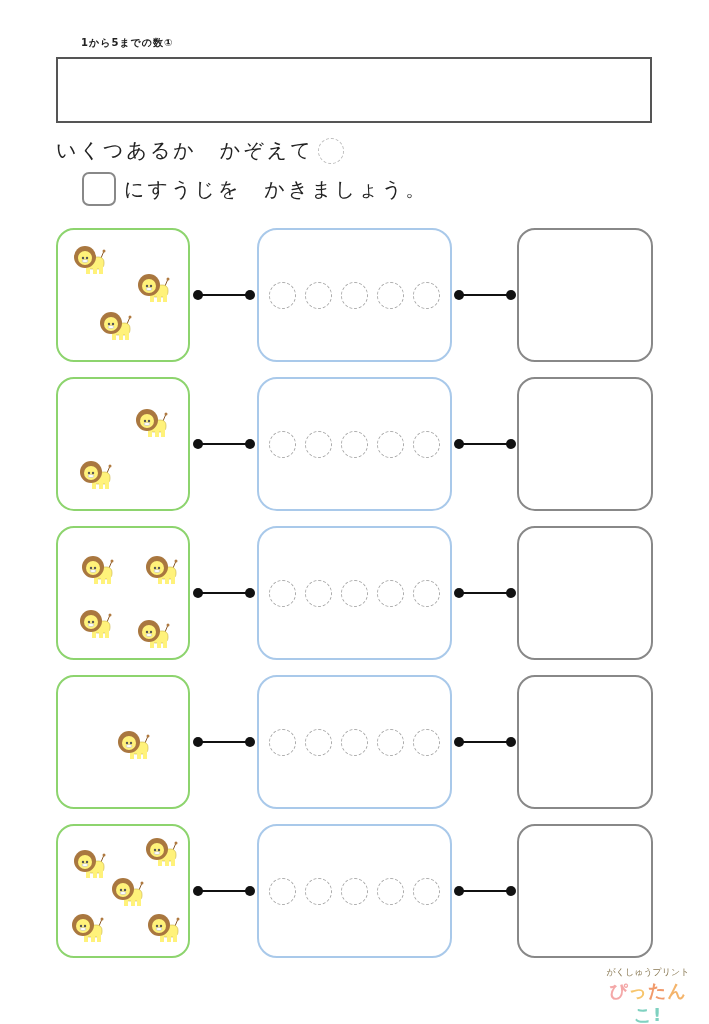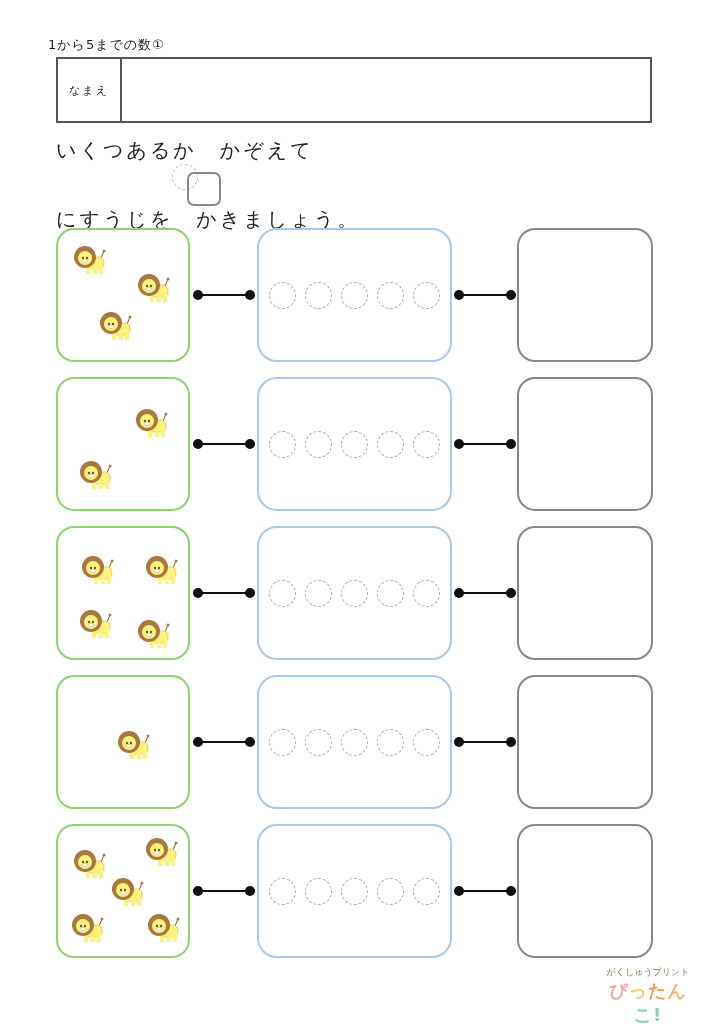"1から5までの数①" .title { font-size: 13px -> 10px; font-weight: none -> bold; left: 48px -> 81px }
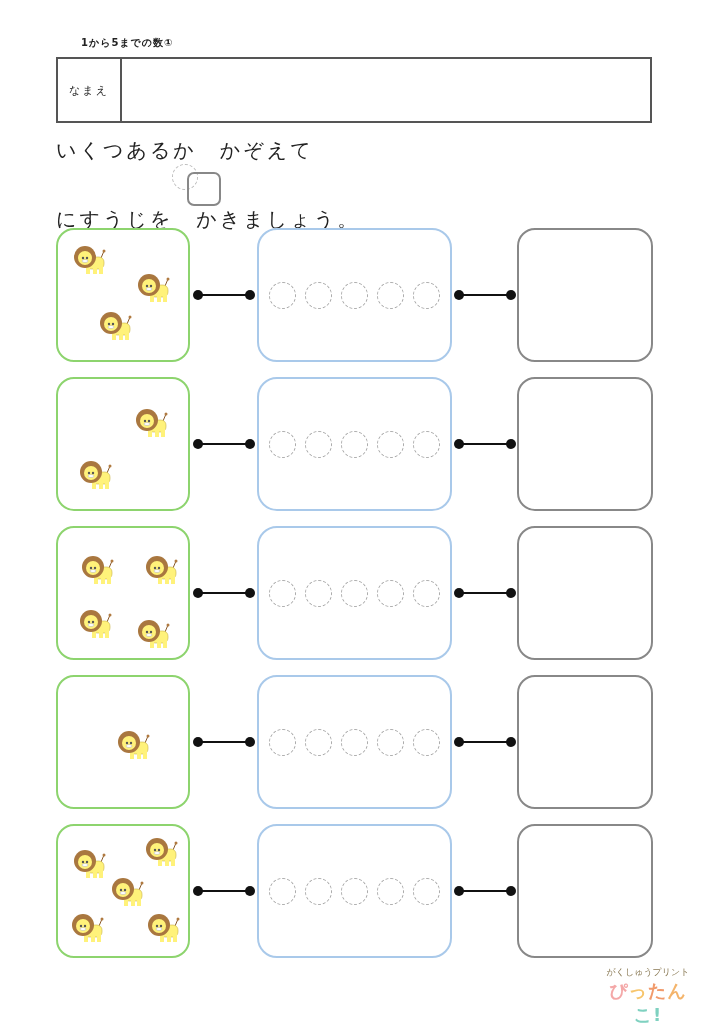"なまえ" div.name-label { html: <div>なまえ</div> -> none }
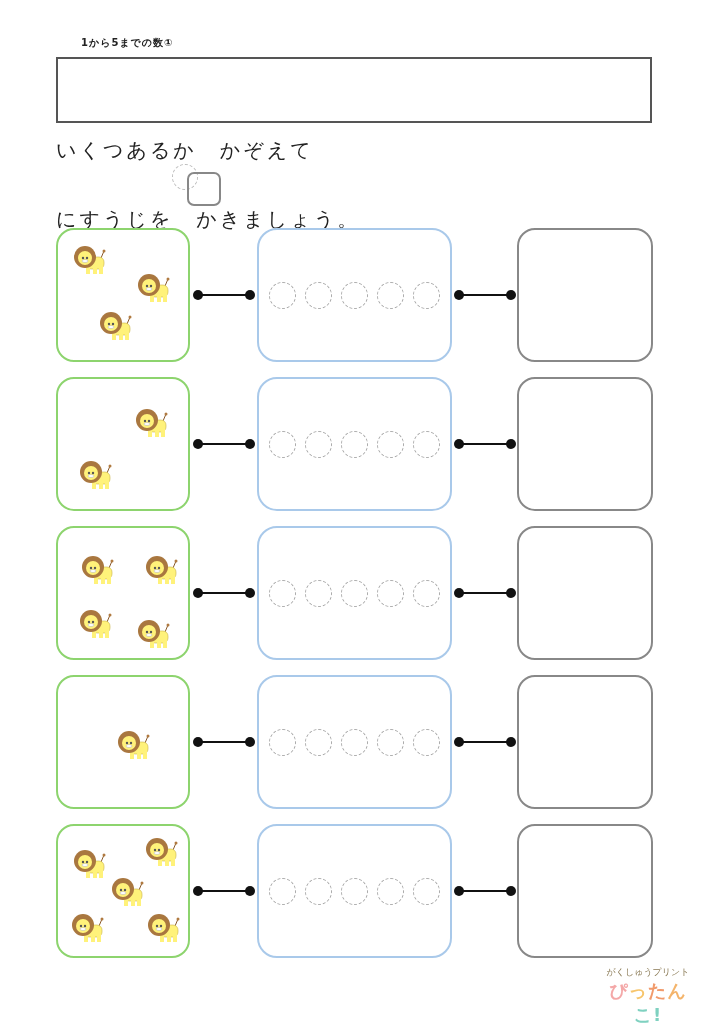"いくつあるか かぞえて" .instr { flex-direction: column -> none }
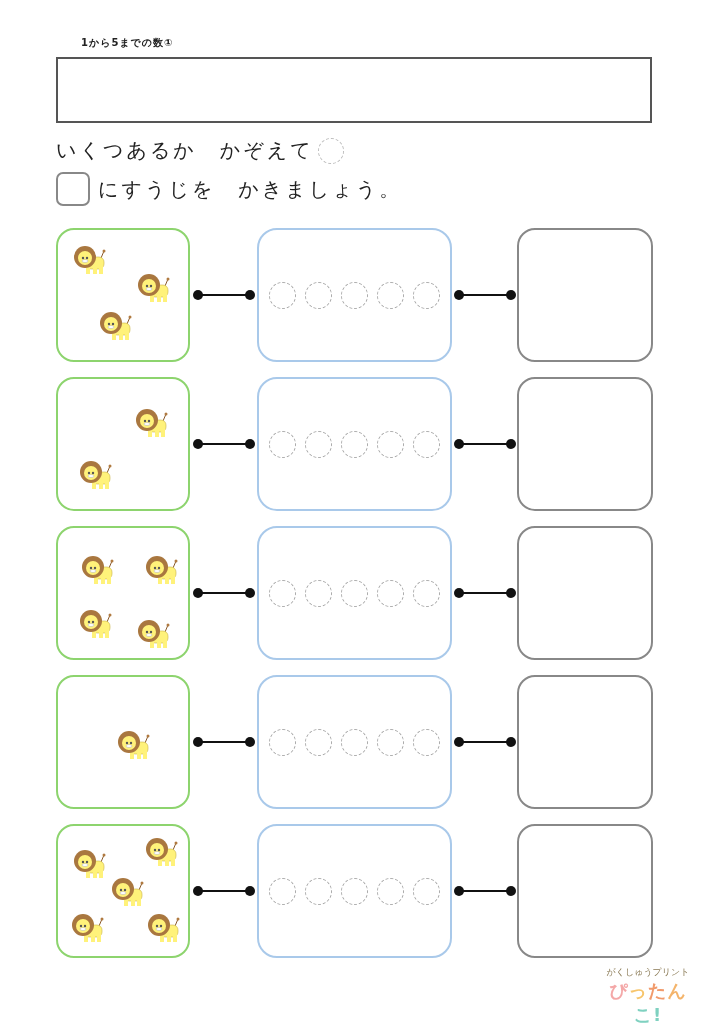"にすうじを かきましょう。" .instr2 { margin-left: none -> 26px }
